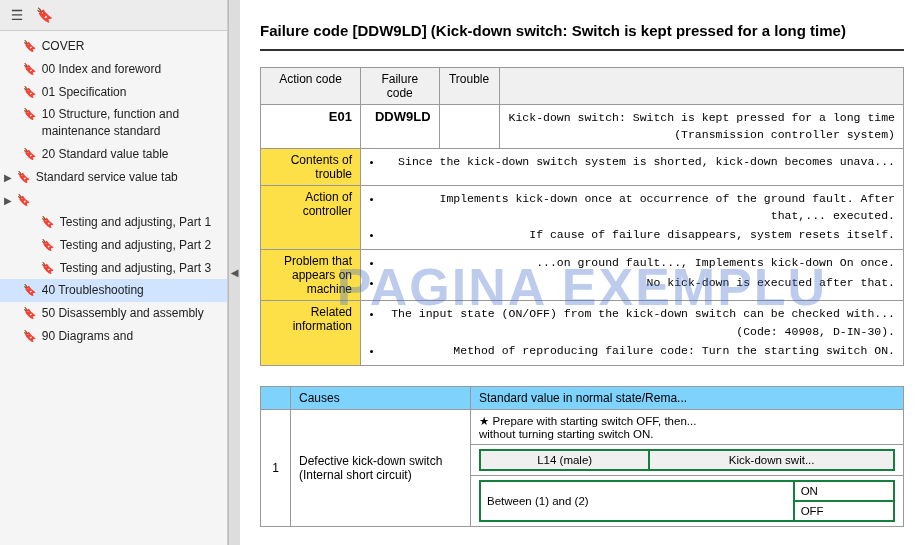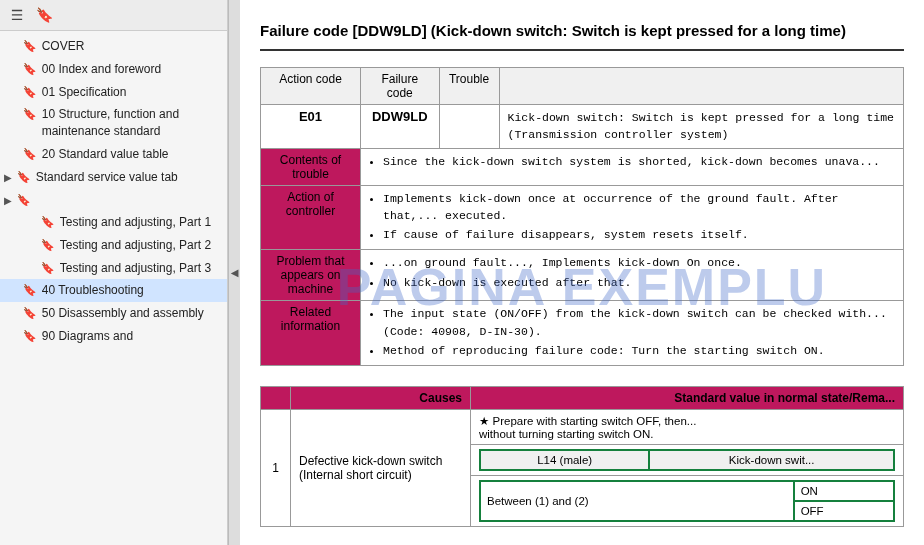"E01" .main-table th, .main-table td { text-align: none -> right }
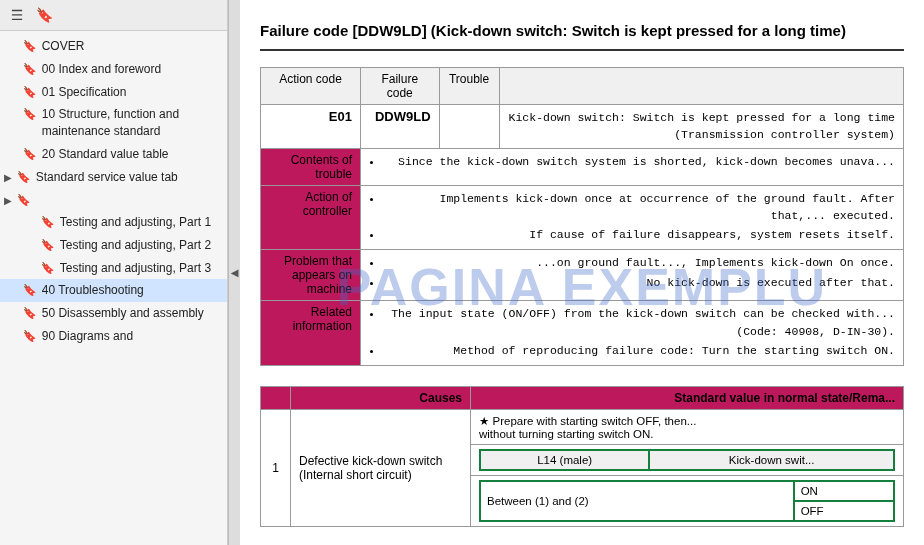"Contents of trouble" .row-header { background: #be185d -> #fde047 }
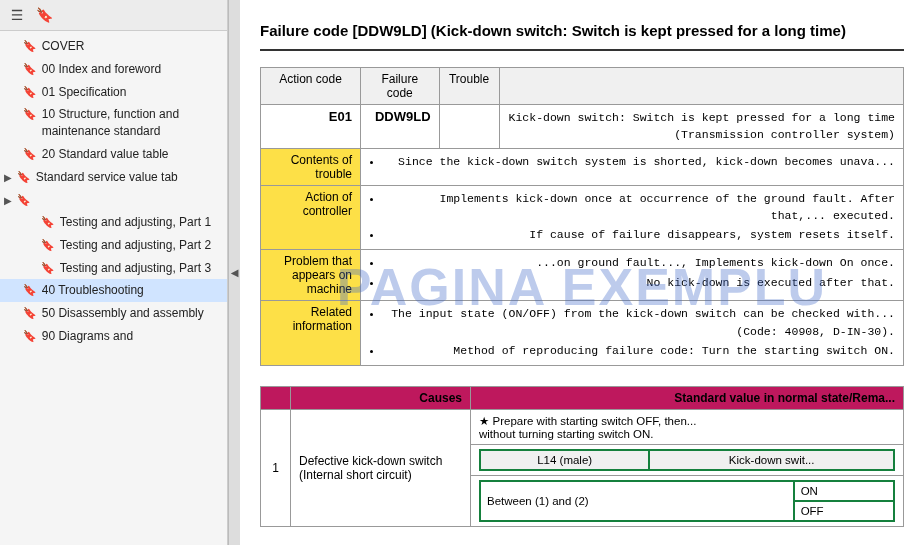"Causes" .causes-table th { background: #be185d -> #7dd3fc; font-weight: bold -> normal; text-align: right -> left }
